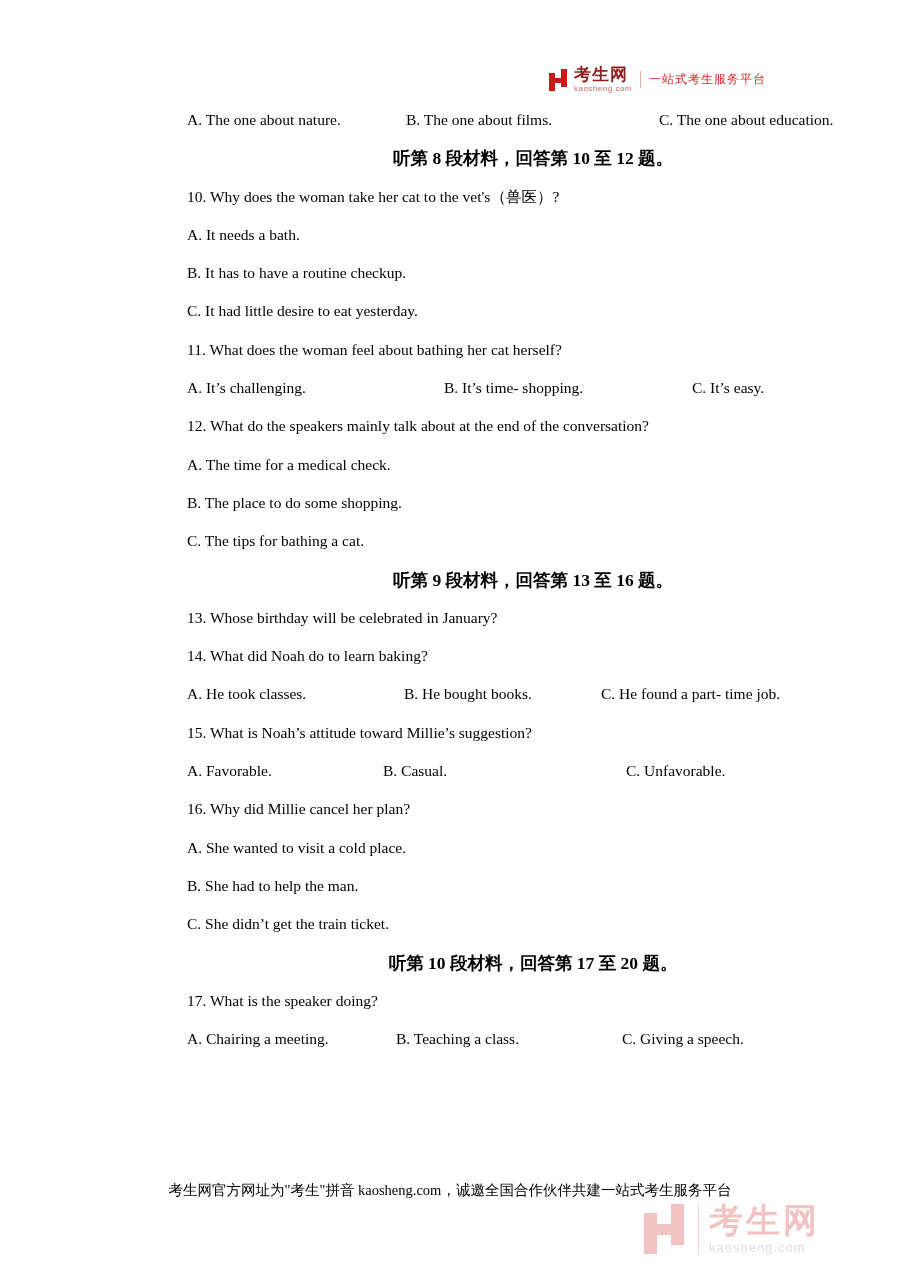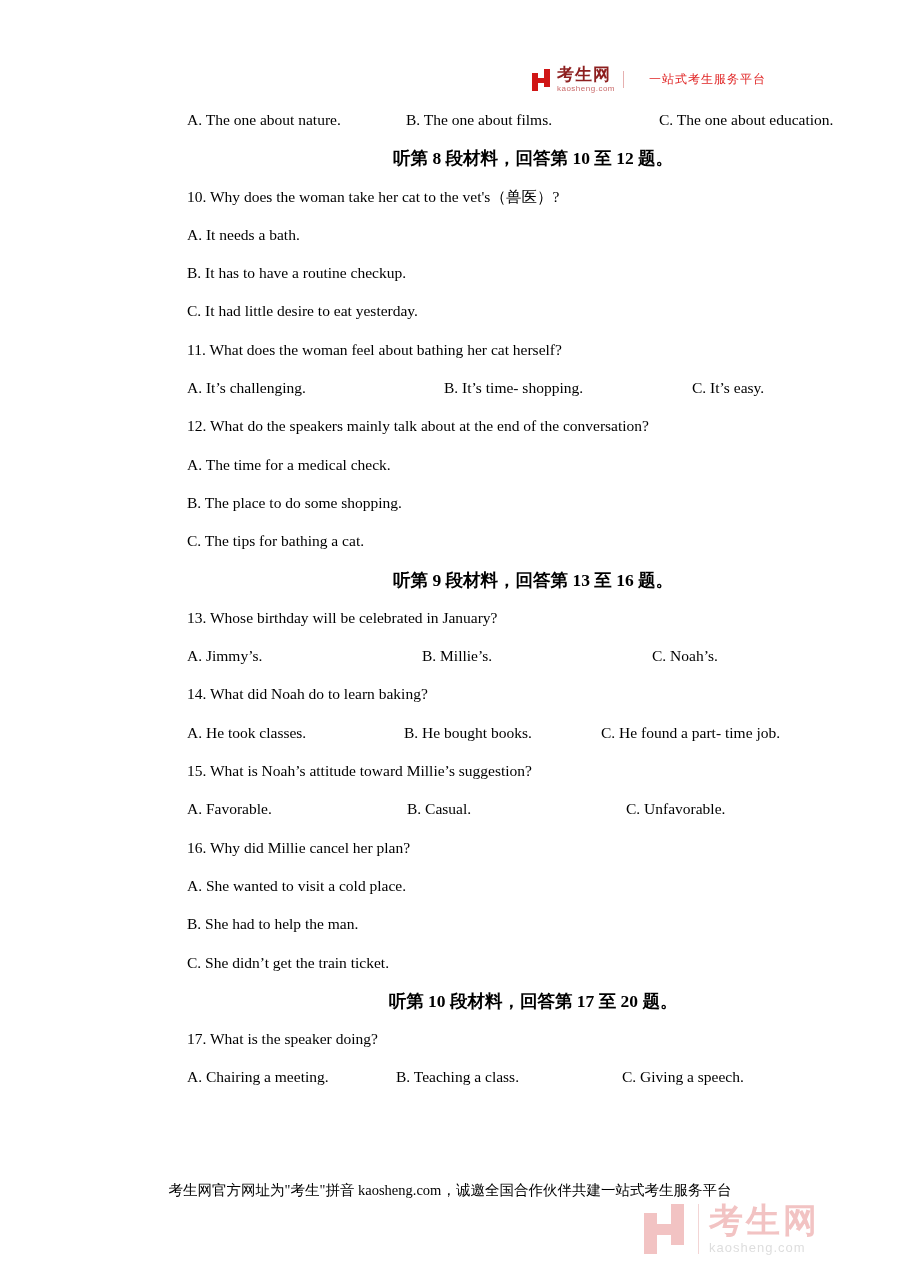"一站式考生服务平台" .logo-tagline { padding-left: 25px -> 8px }
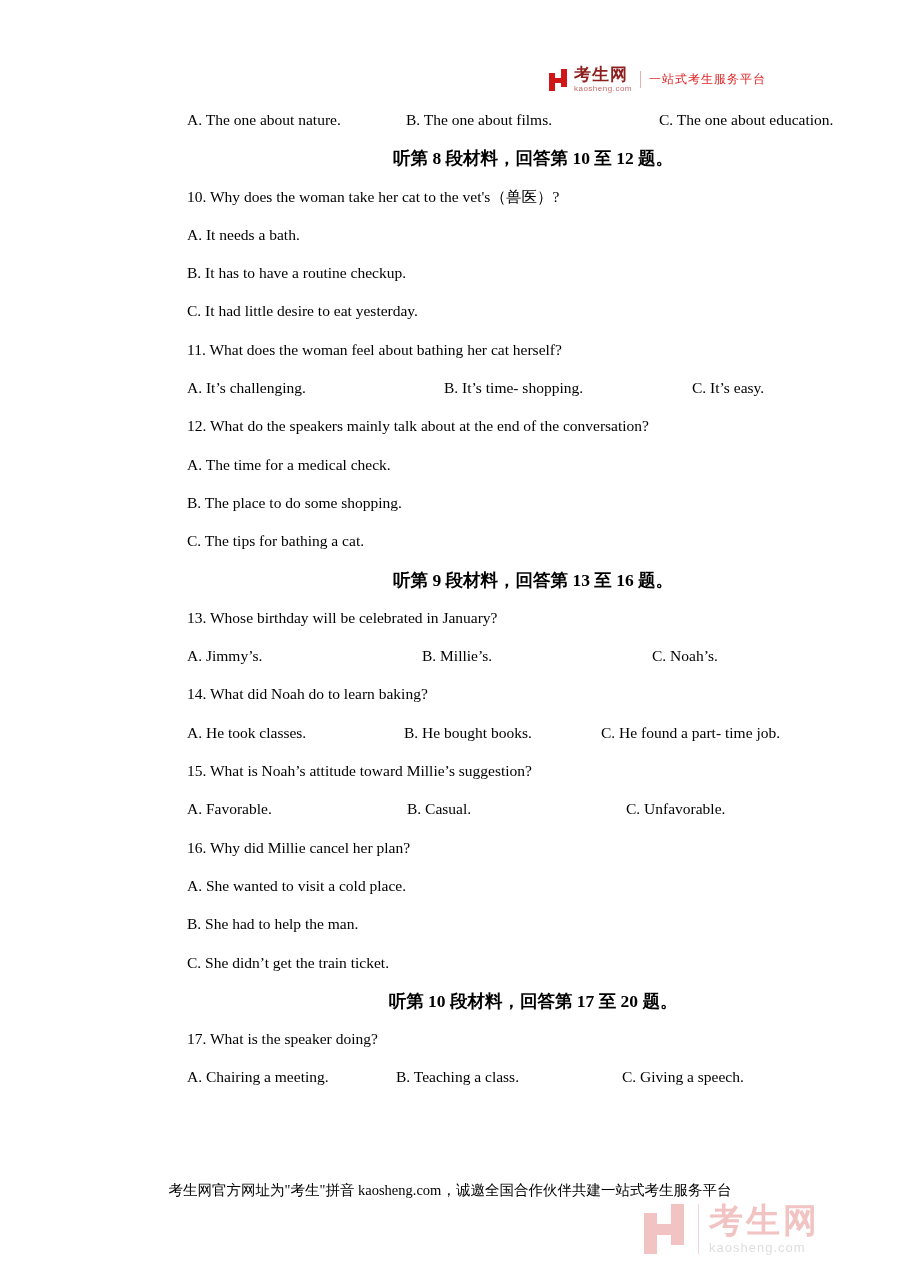"A. Jimmy’s." p.line { html: <p> <span>A. Jimmy’s.</span> <span>B. Millie’s.</span> <span>C. Noah’s.</span> </p> -> none }
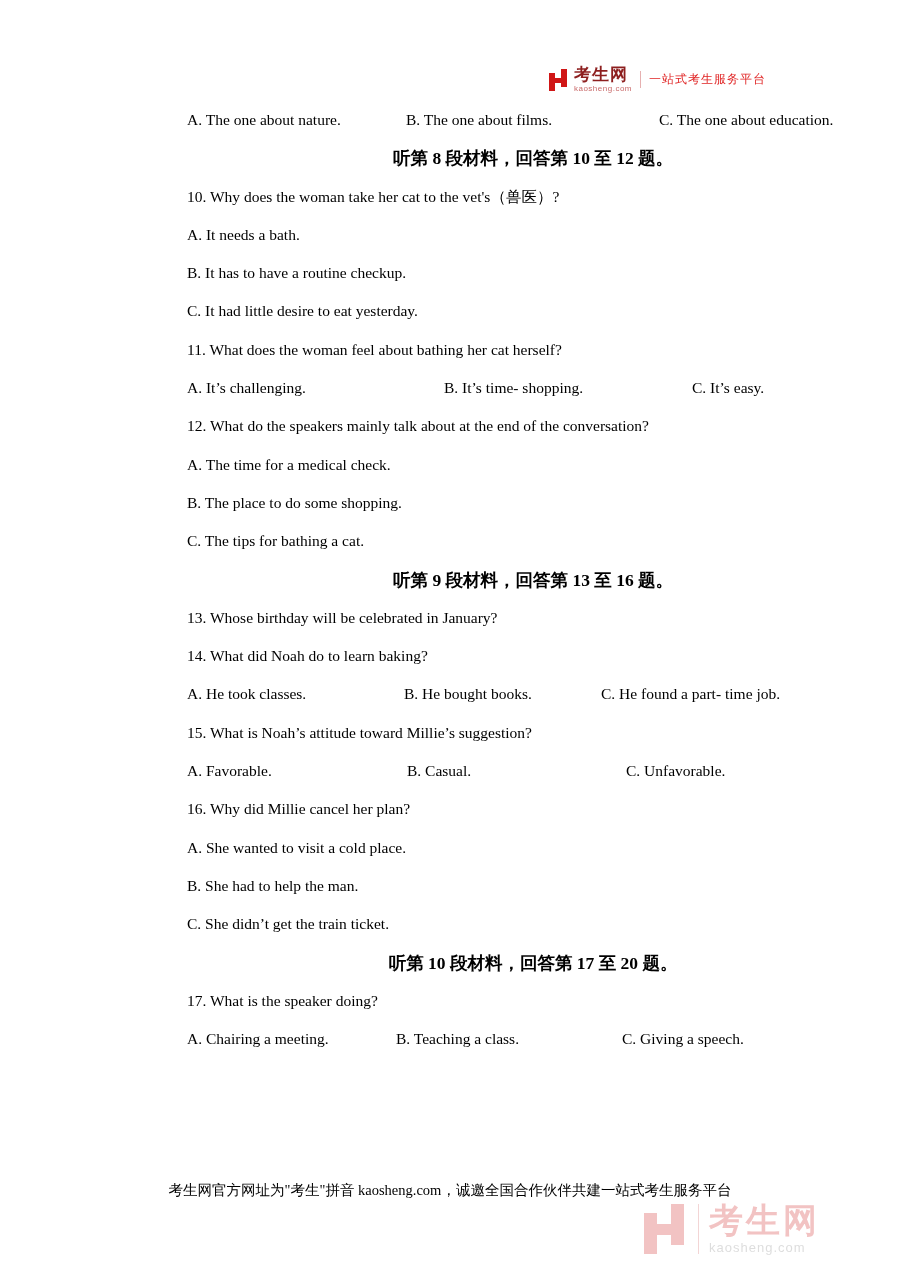"B. Casual." span.opt { left: 220px -> 196px }
